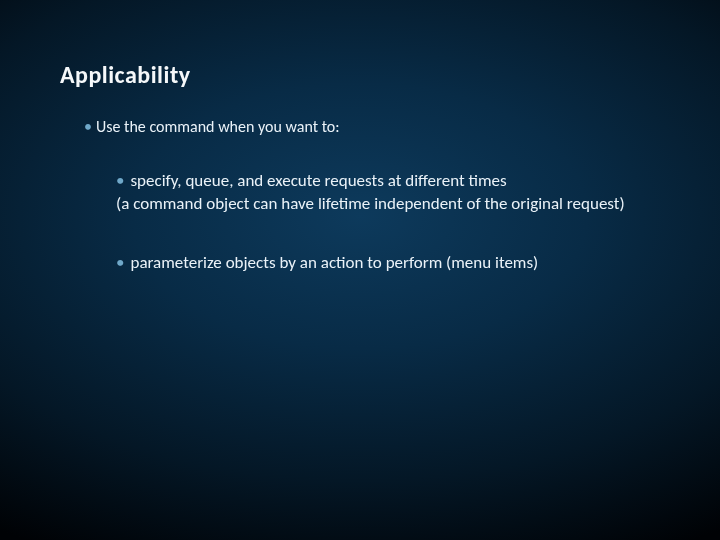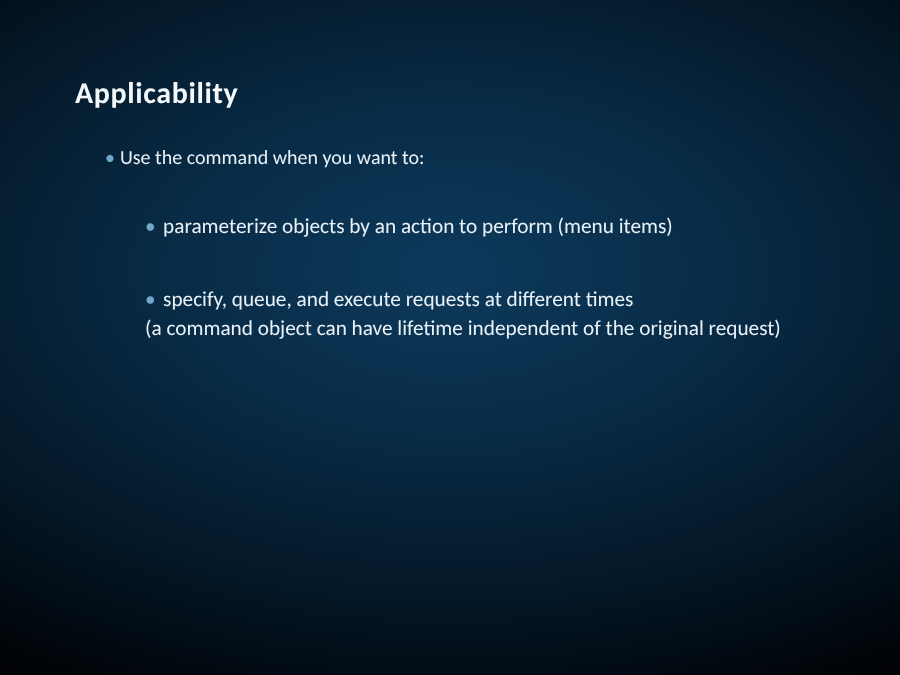"• parameterize objects by an" div.level2 { order: before "• specify, queue, and execute" -> after "• specify, queue, and execute" }
